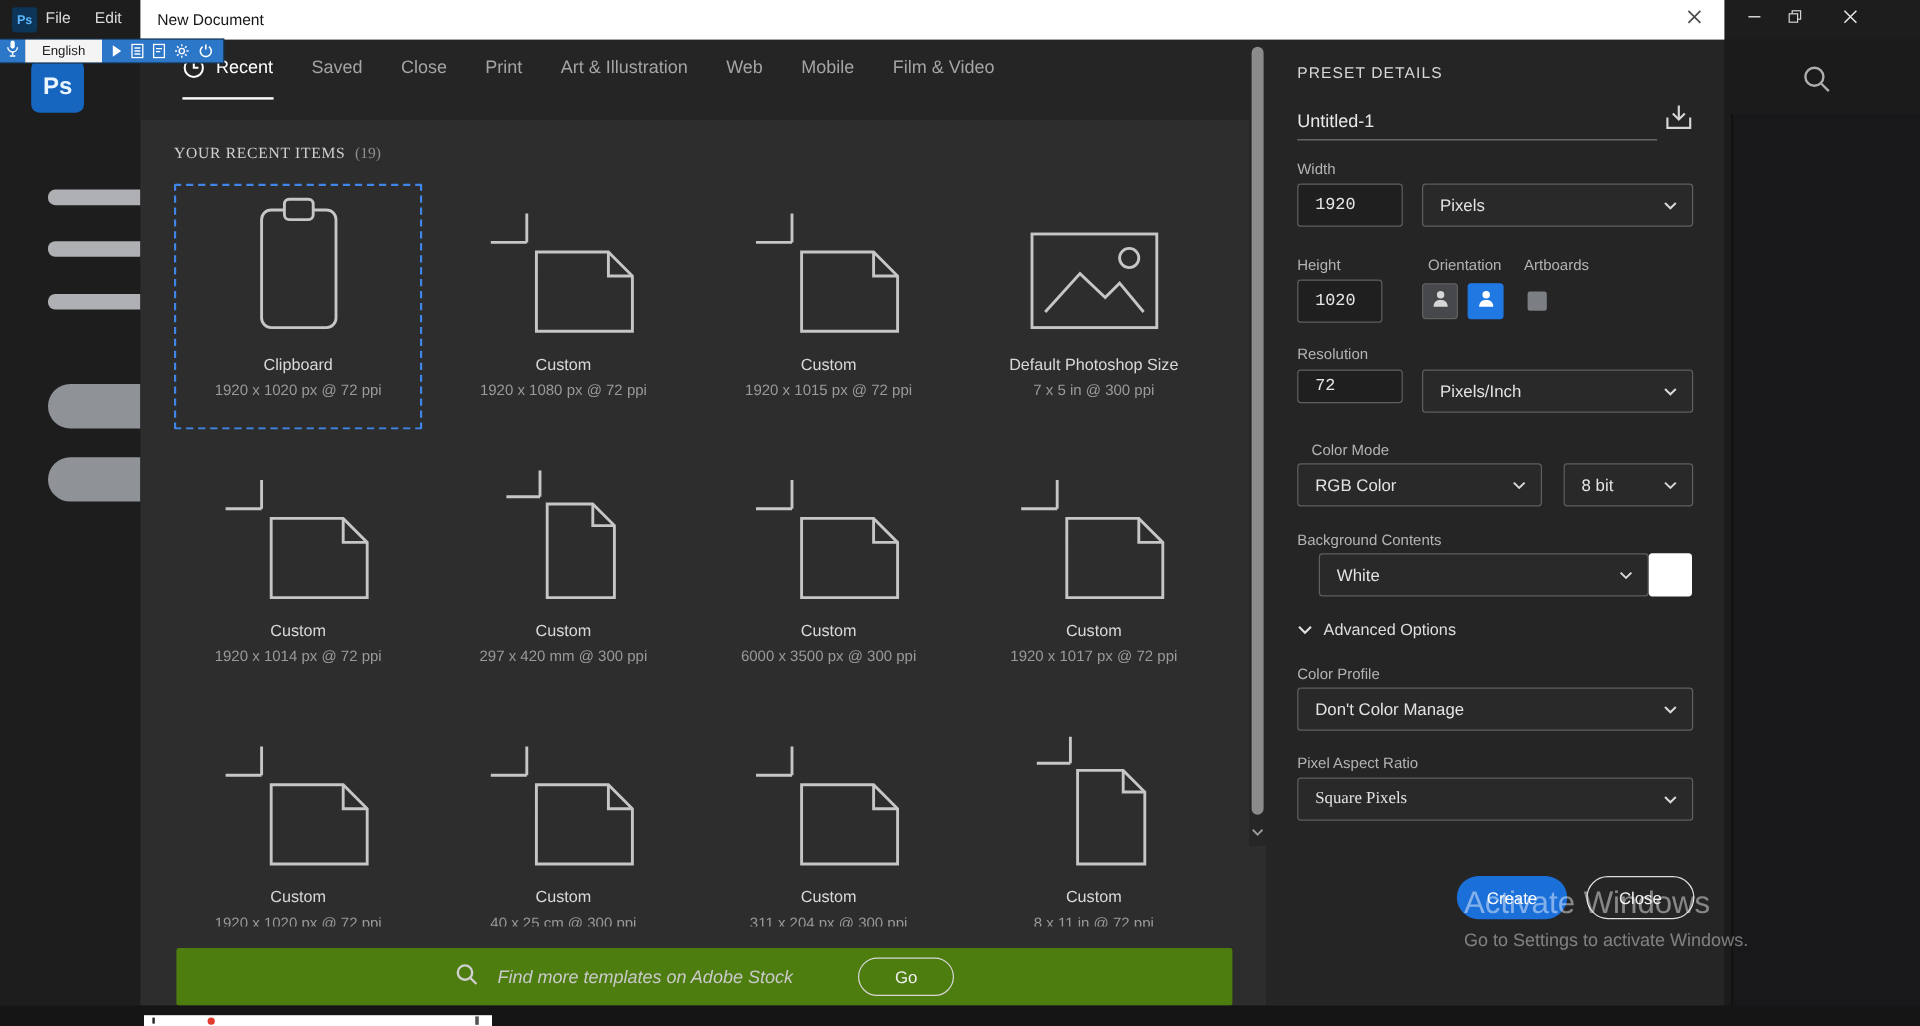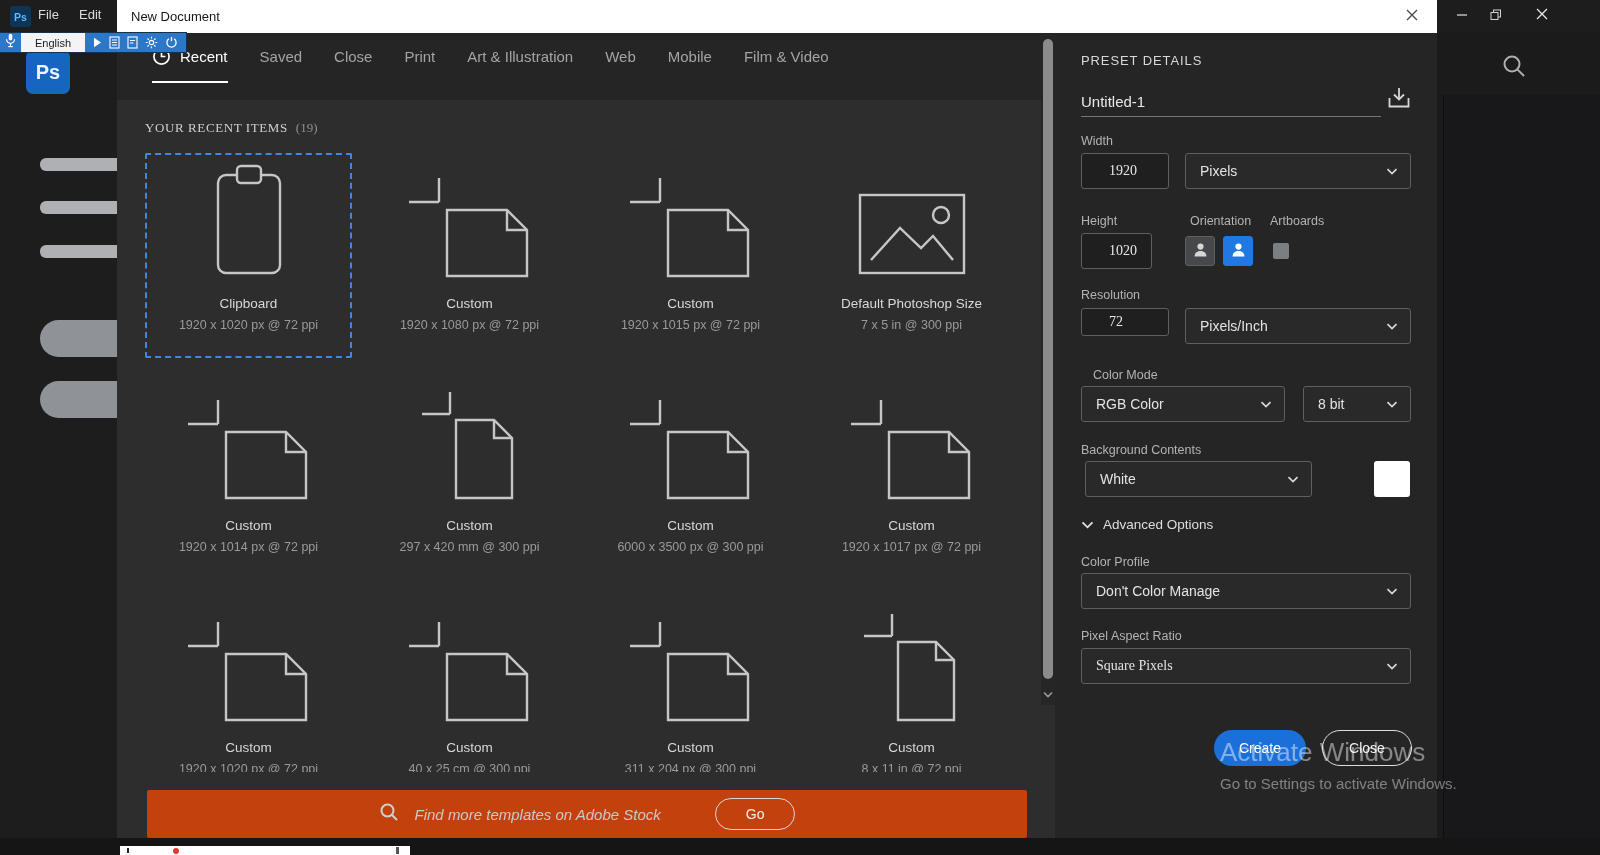"1920" .field-input { font-family: Liberation Serif, serif -> Liberation Mono, monospace; padding-left: 27px -> 14px }
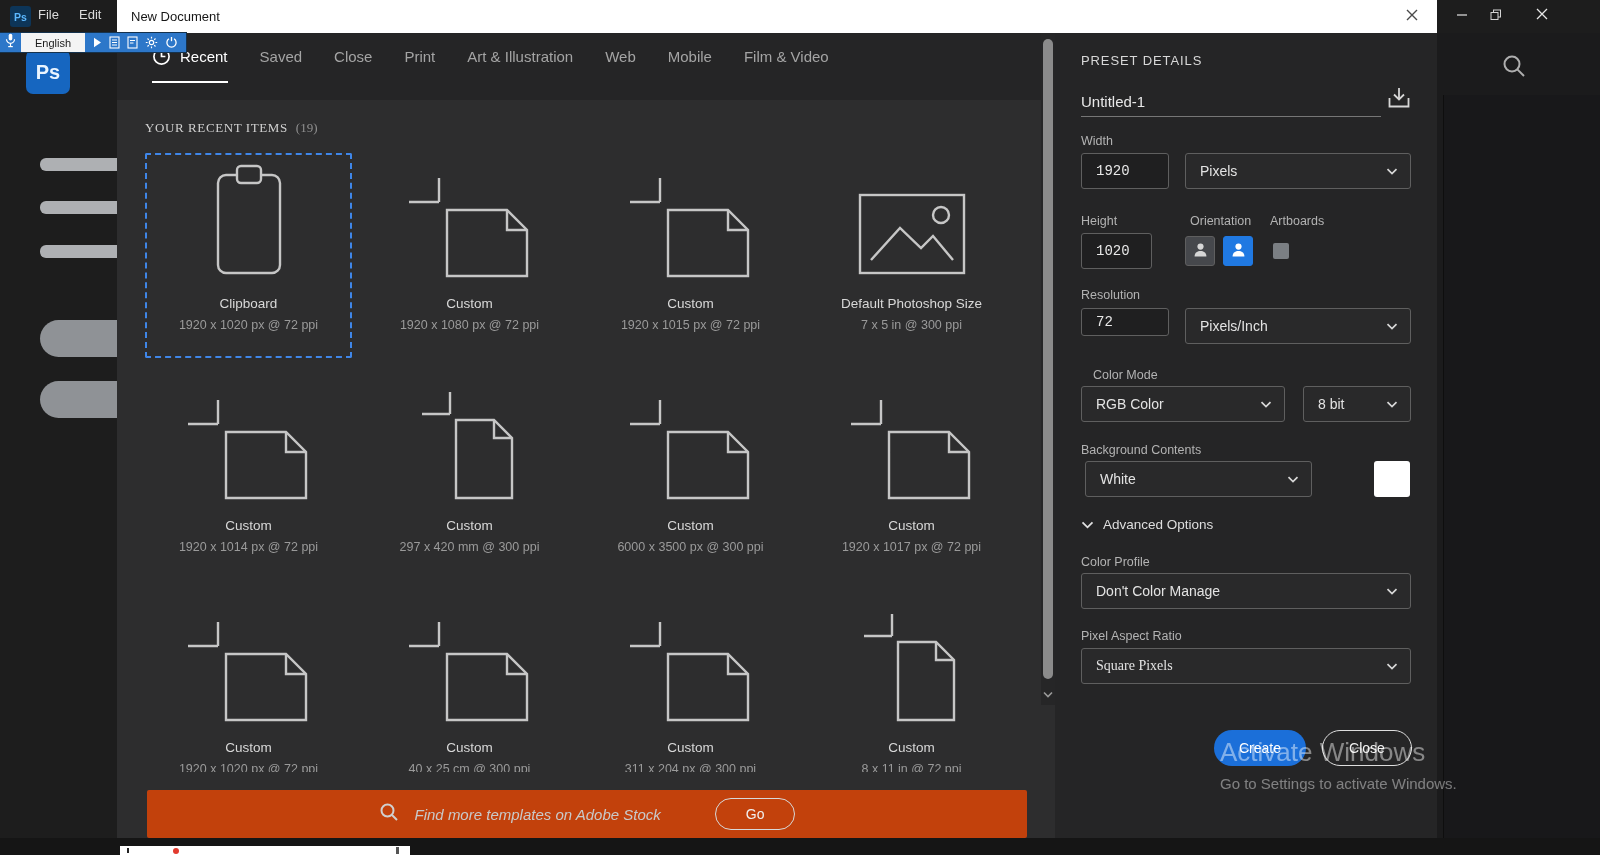"White" div.select { left: 30px -> 44px; width: 227px -> 275px }
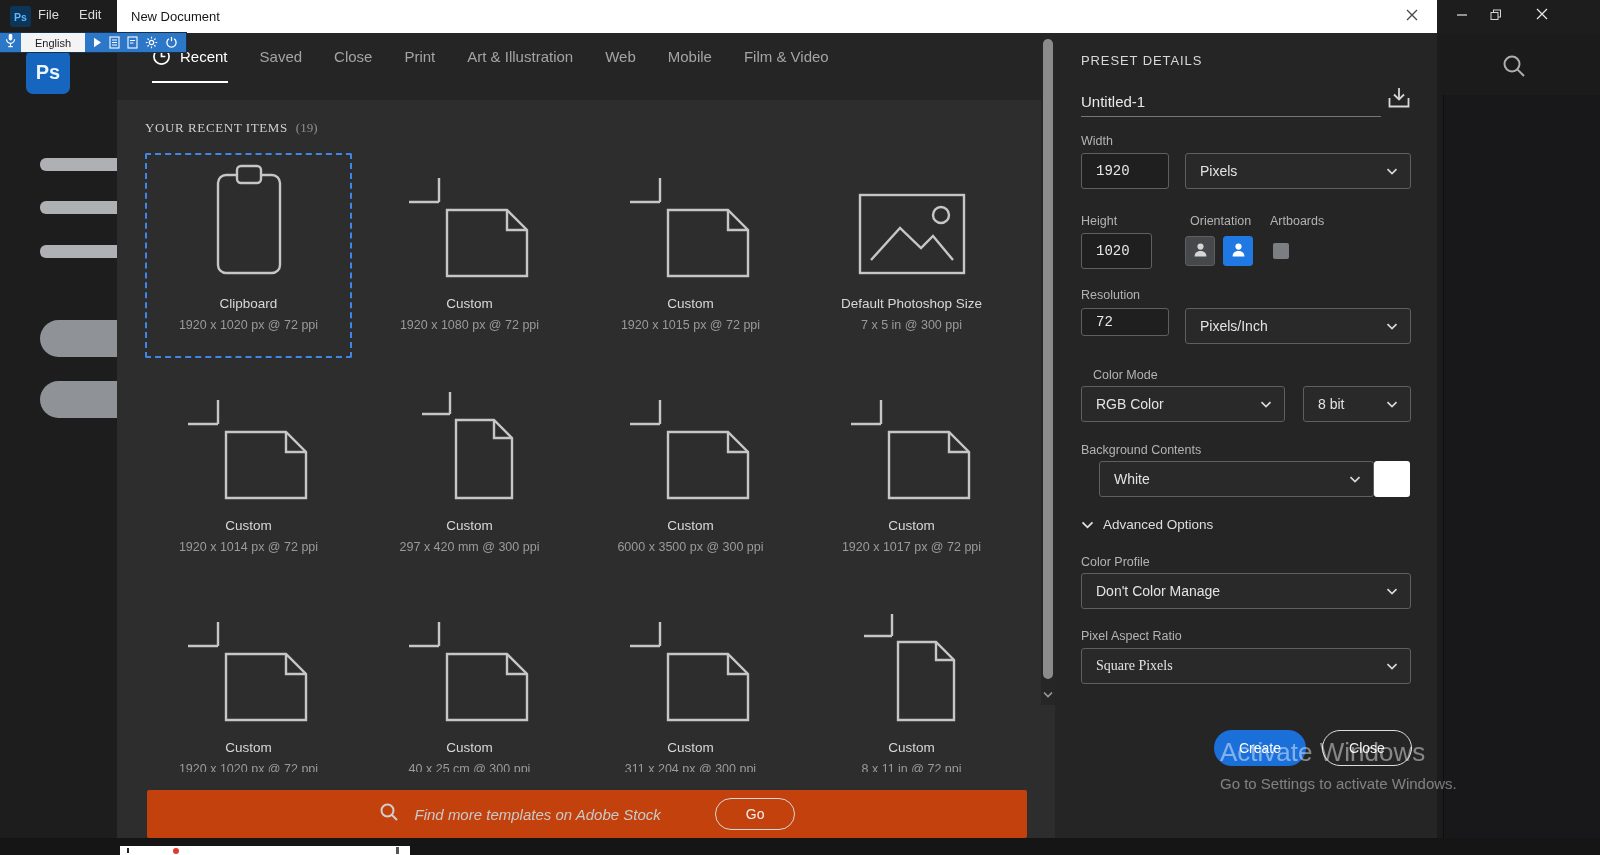"Find more templates on Adobe" .stockbar { background: #c2410c -> #4d7c0f }
